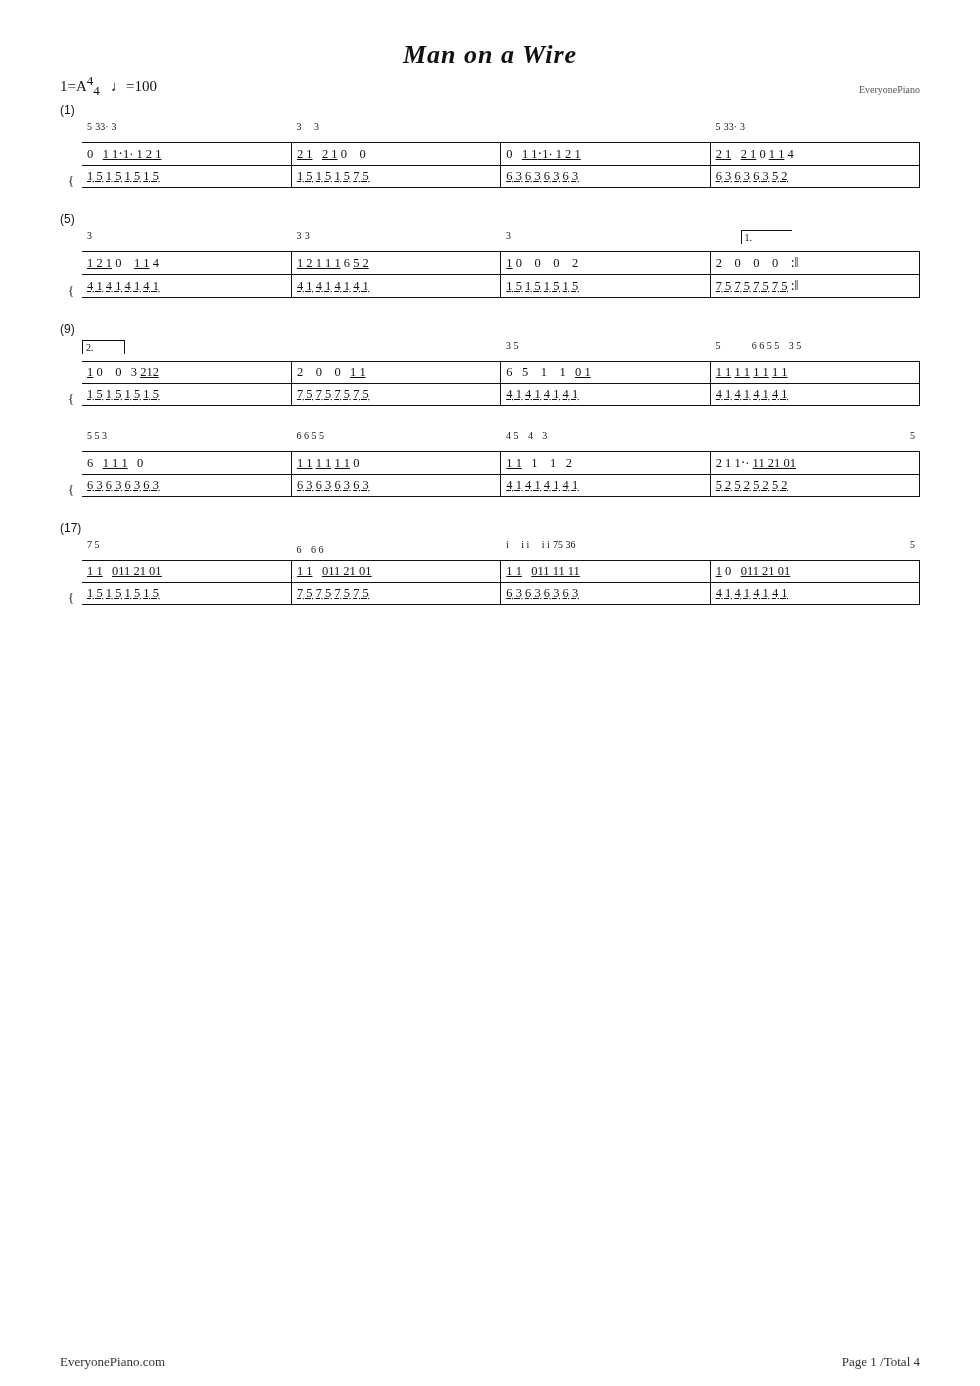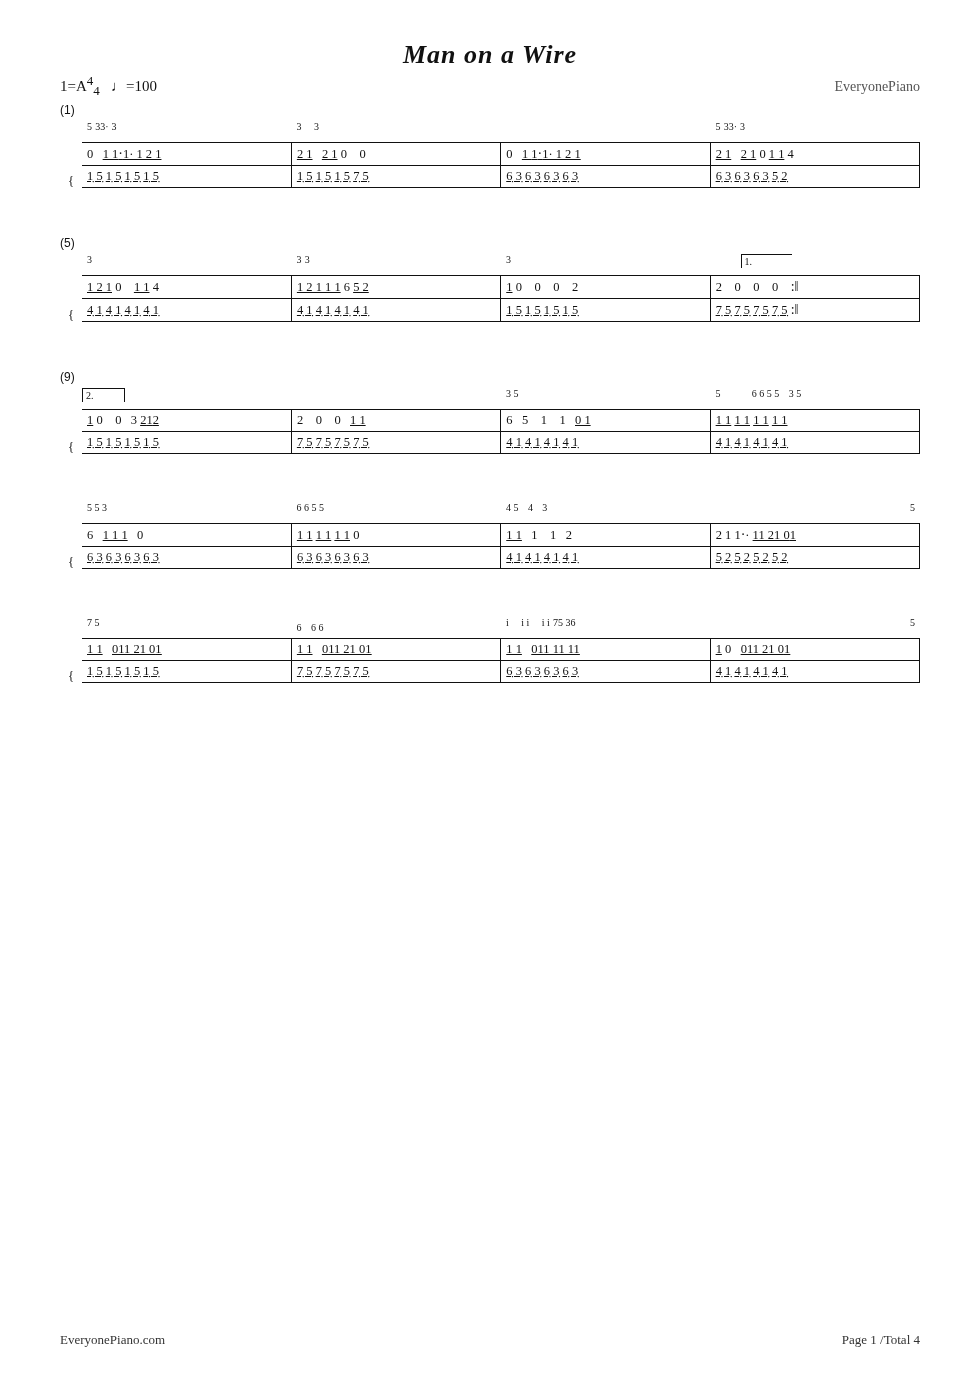"EveryonePiano" .brand { font-size: 14px -> 10px }
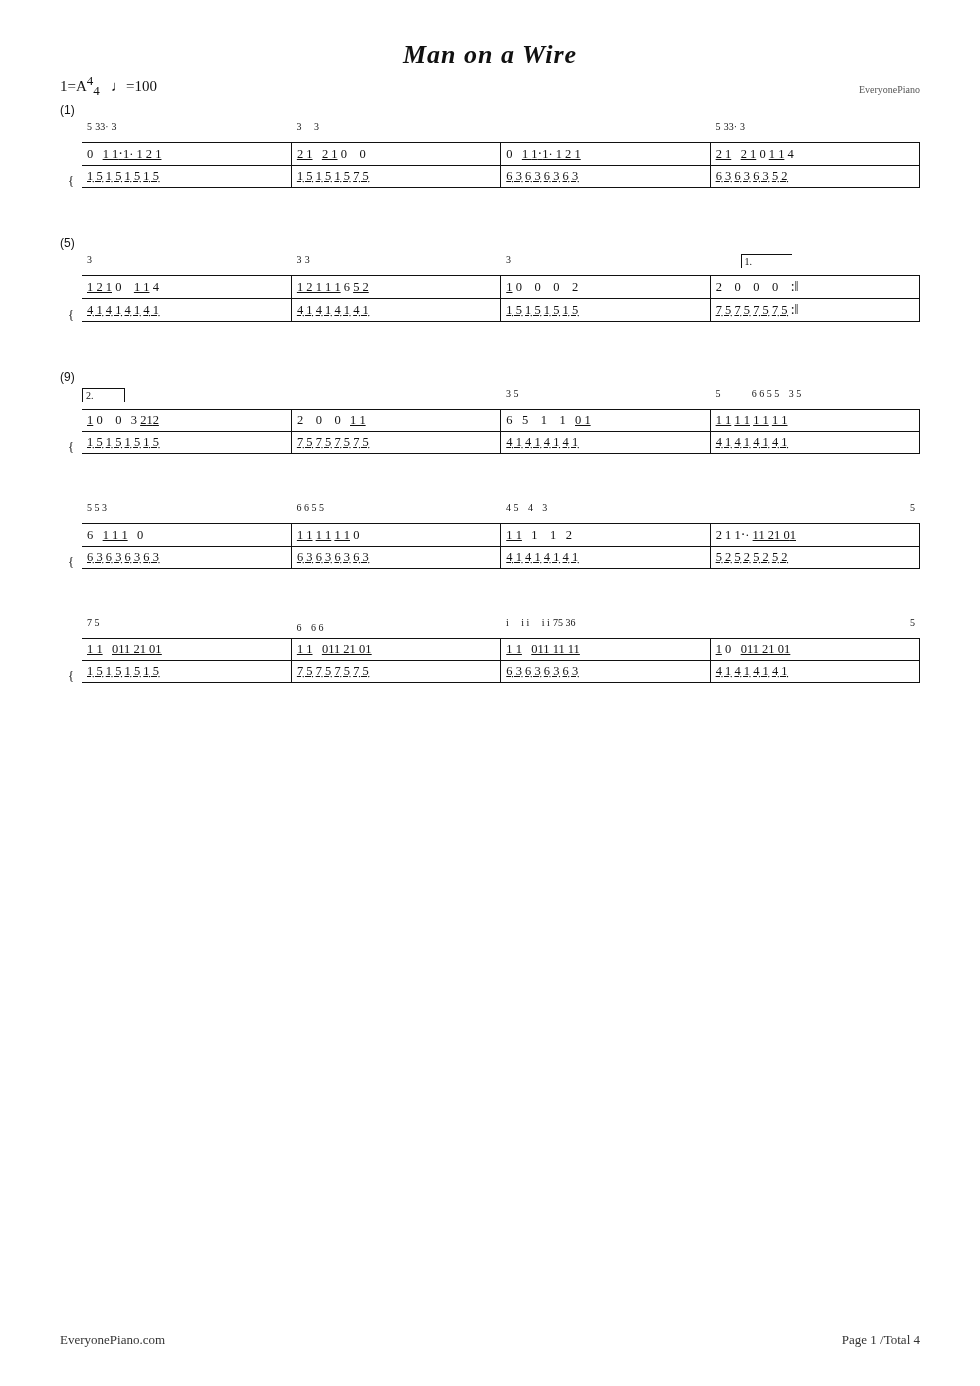"5 33· 3" .system-block { margin-bottom: 48px -> 24px }
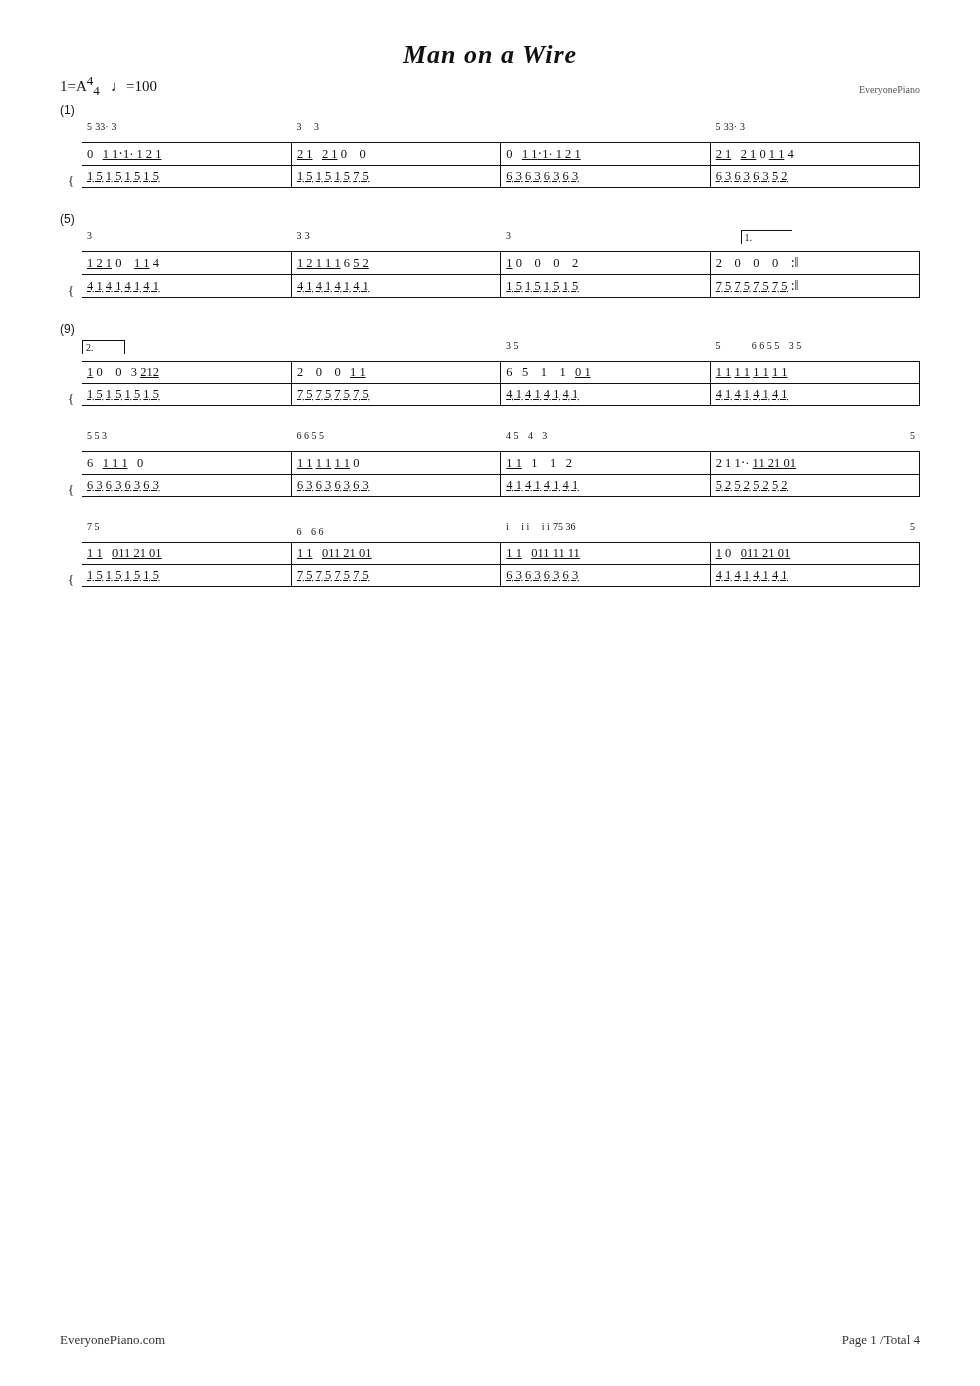"(17)" div.section-num { html: none -> <div>(17)</div> }
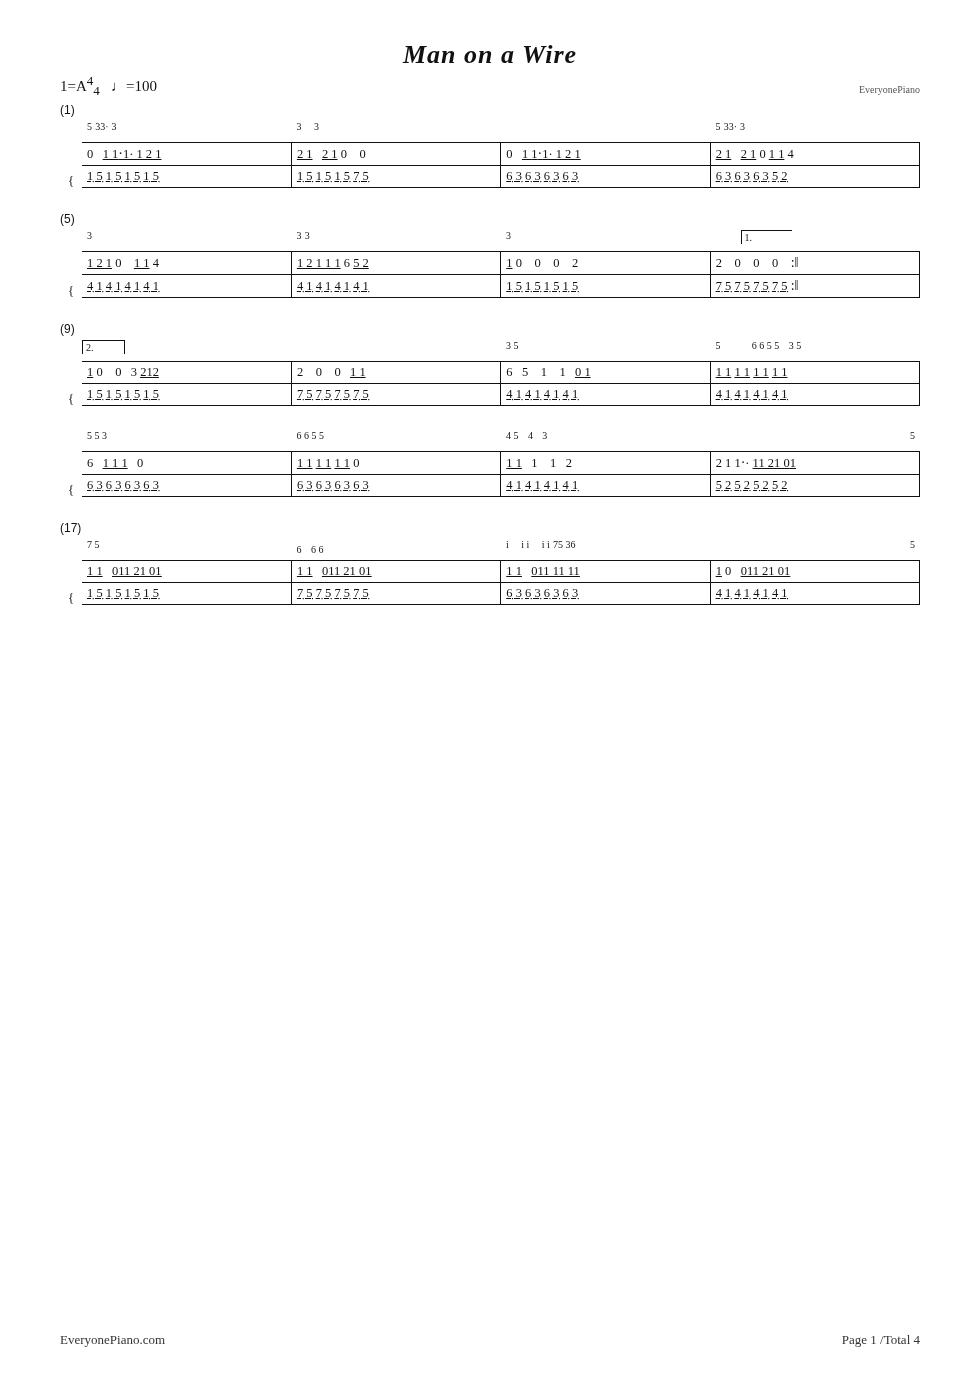"EveryonePiano.com" .footer { bottom: 38px -> 16px }
